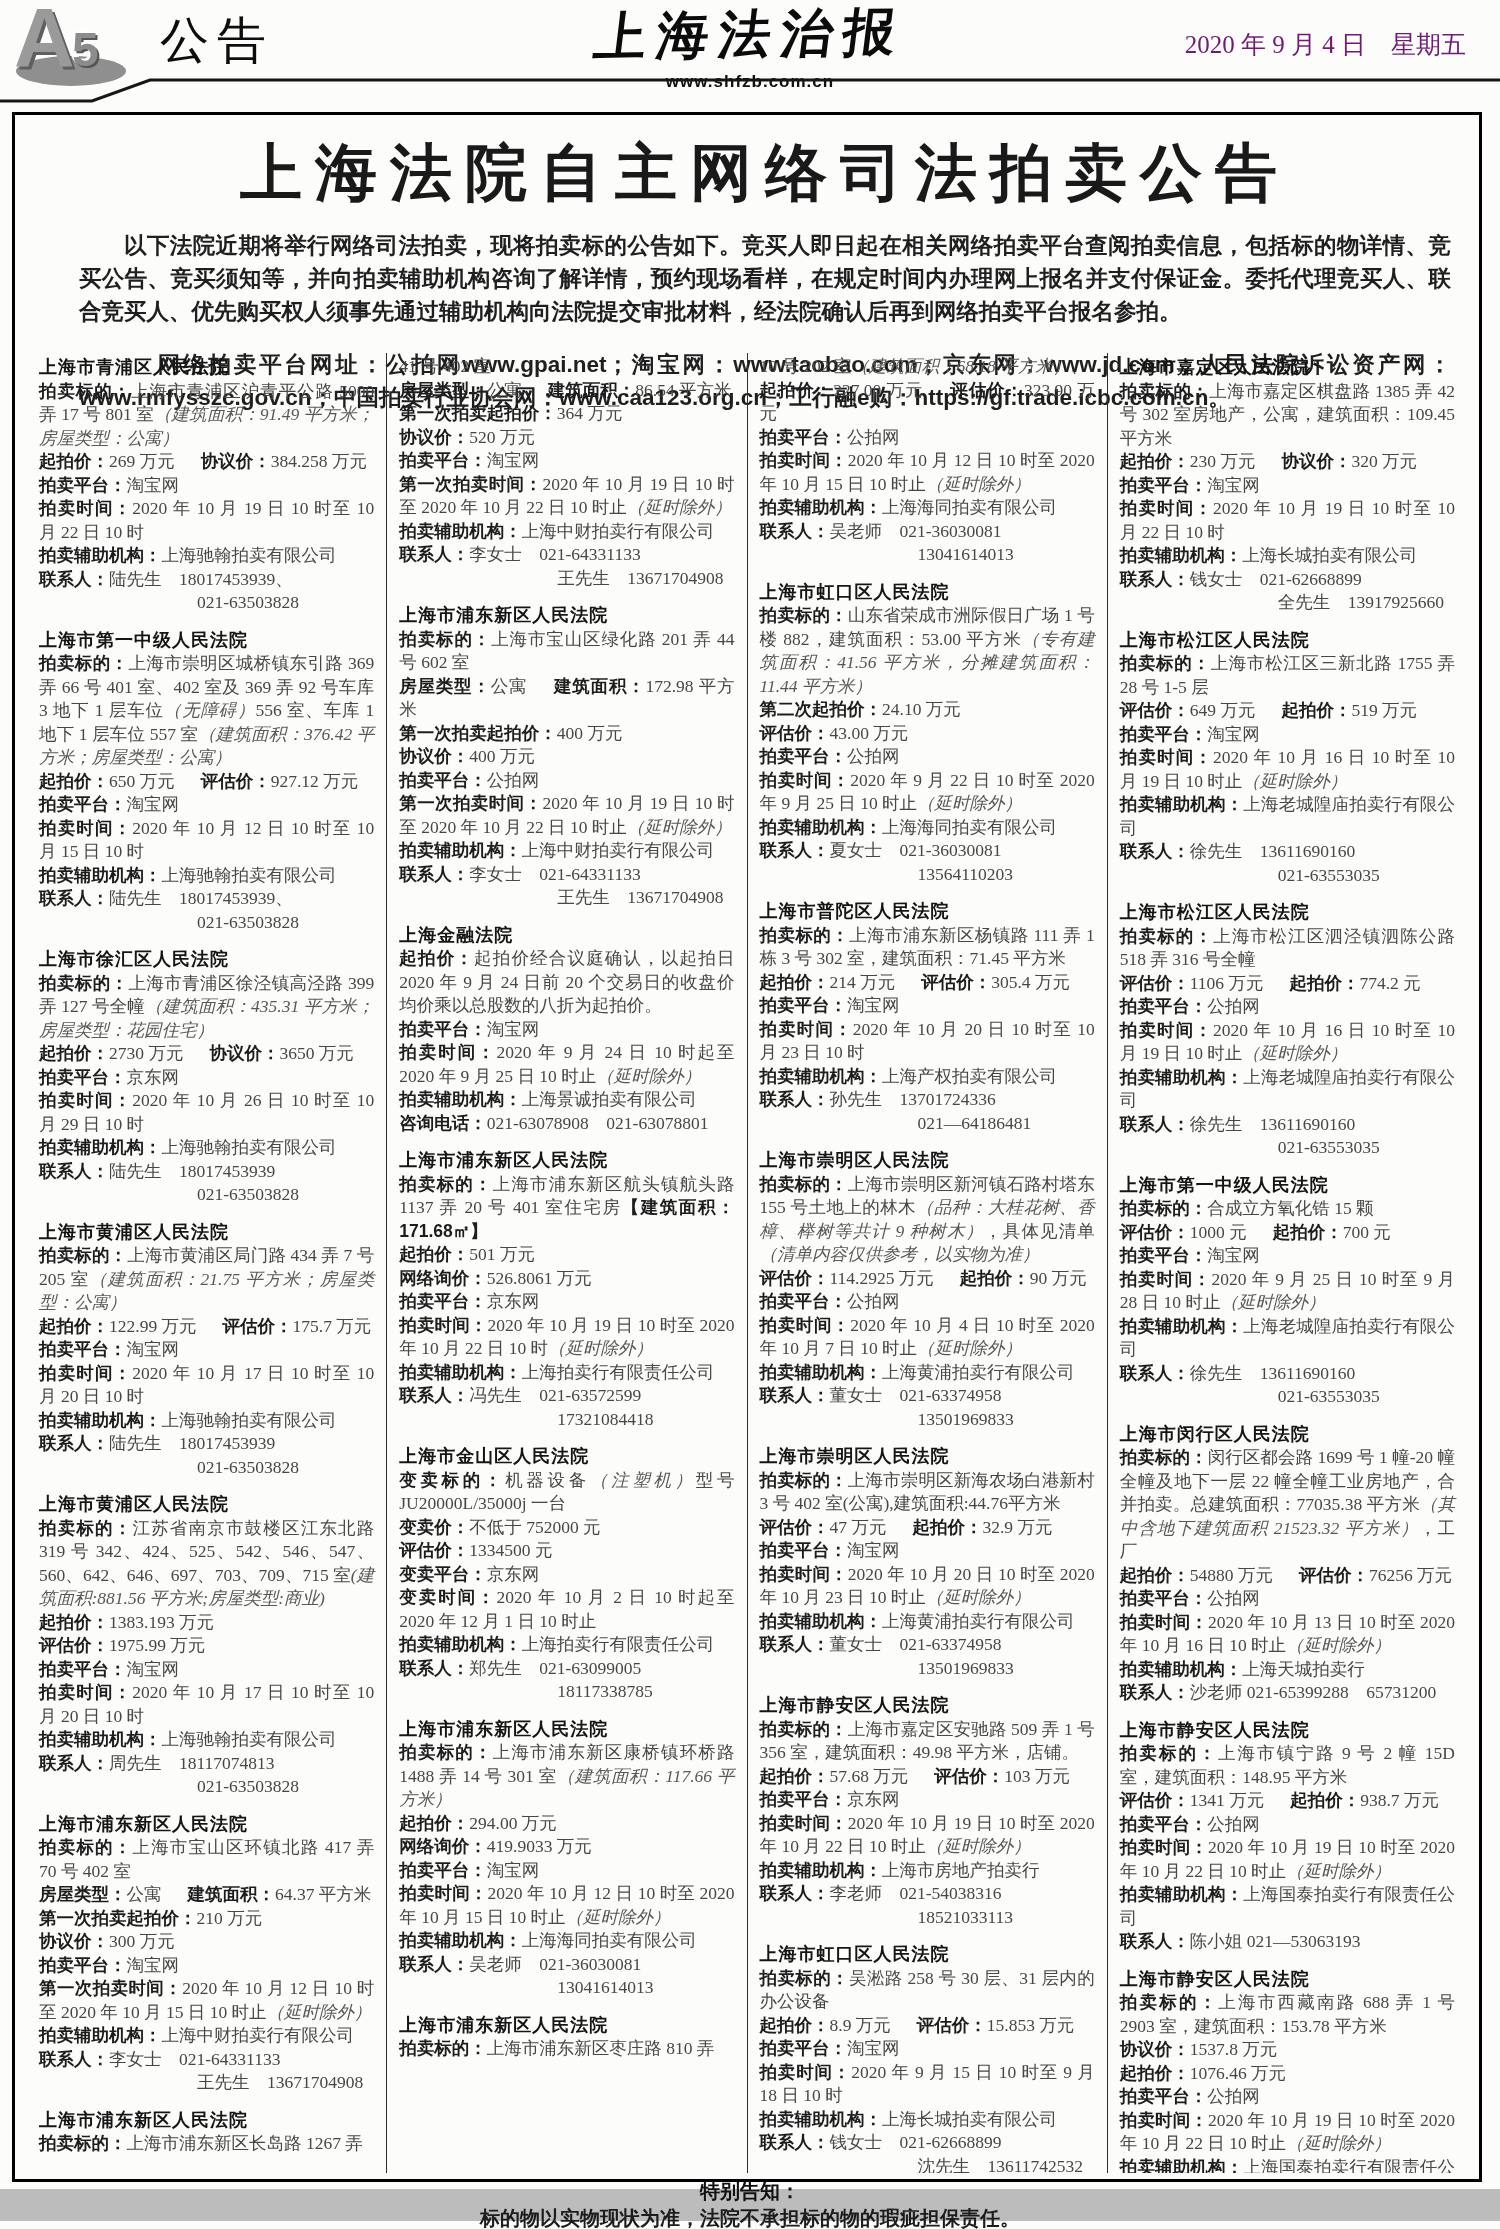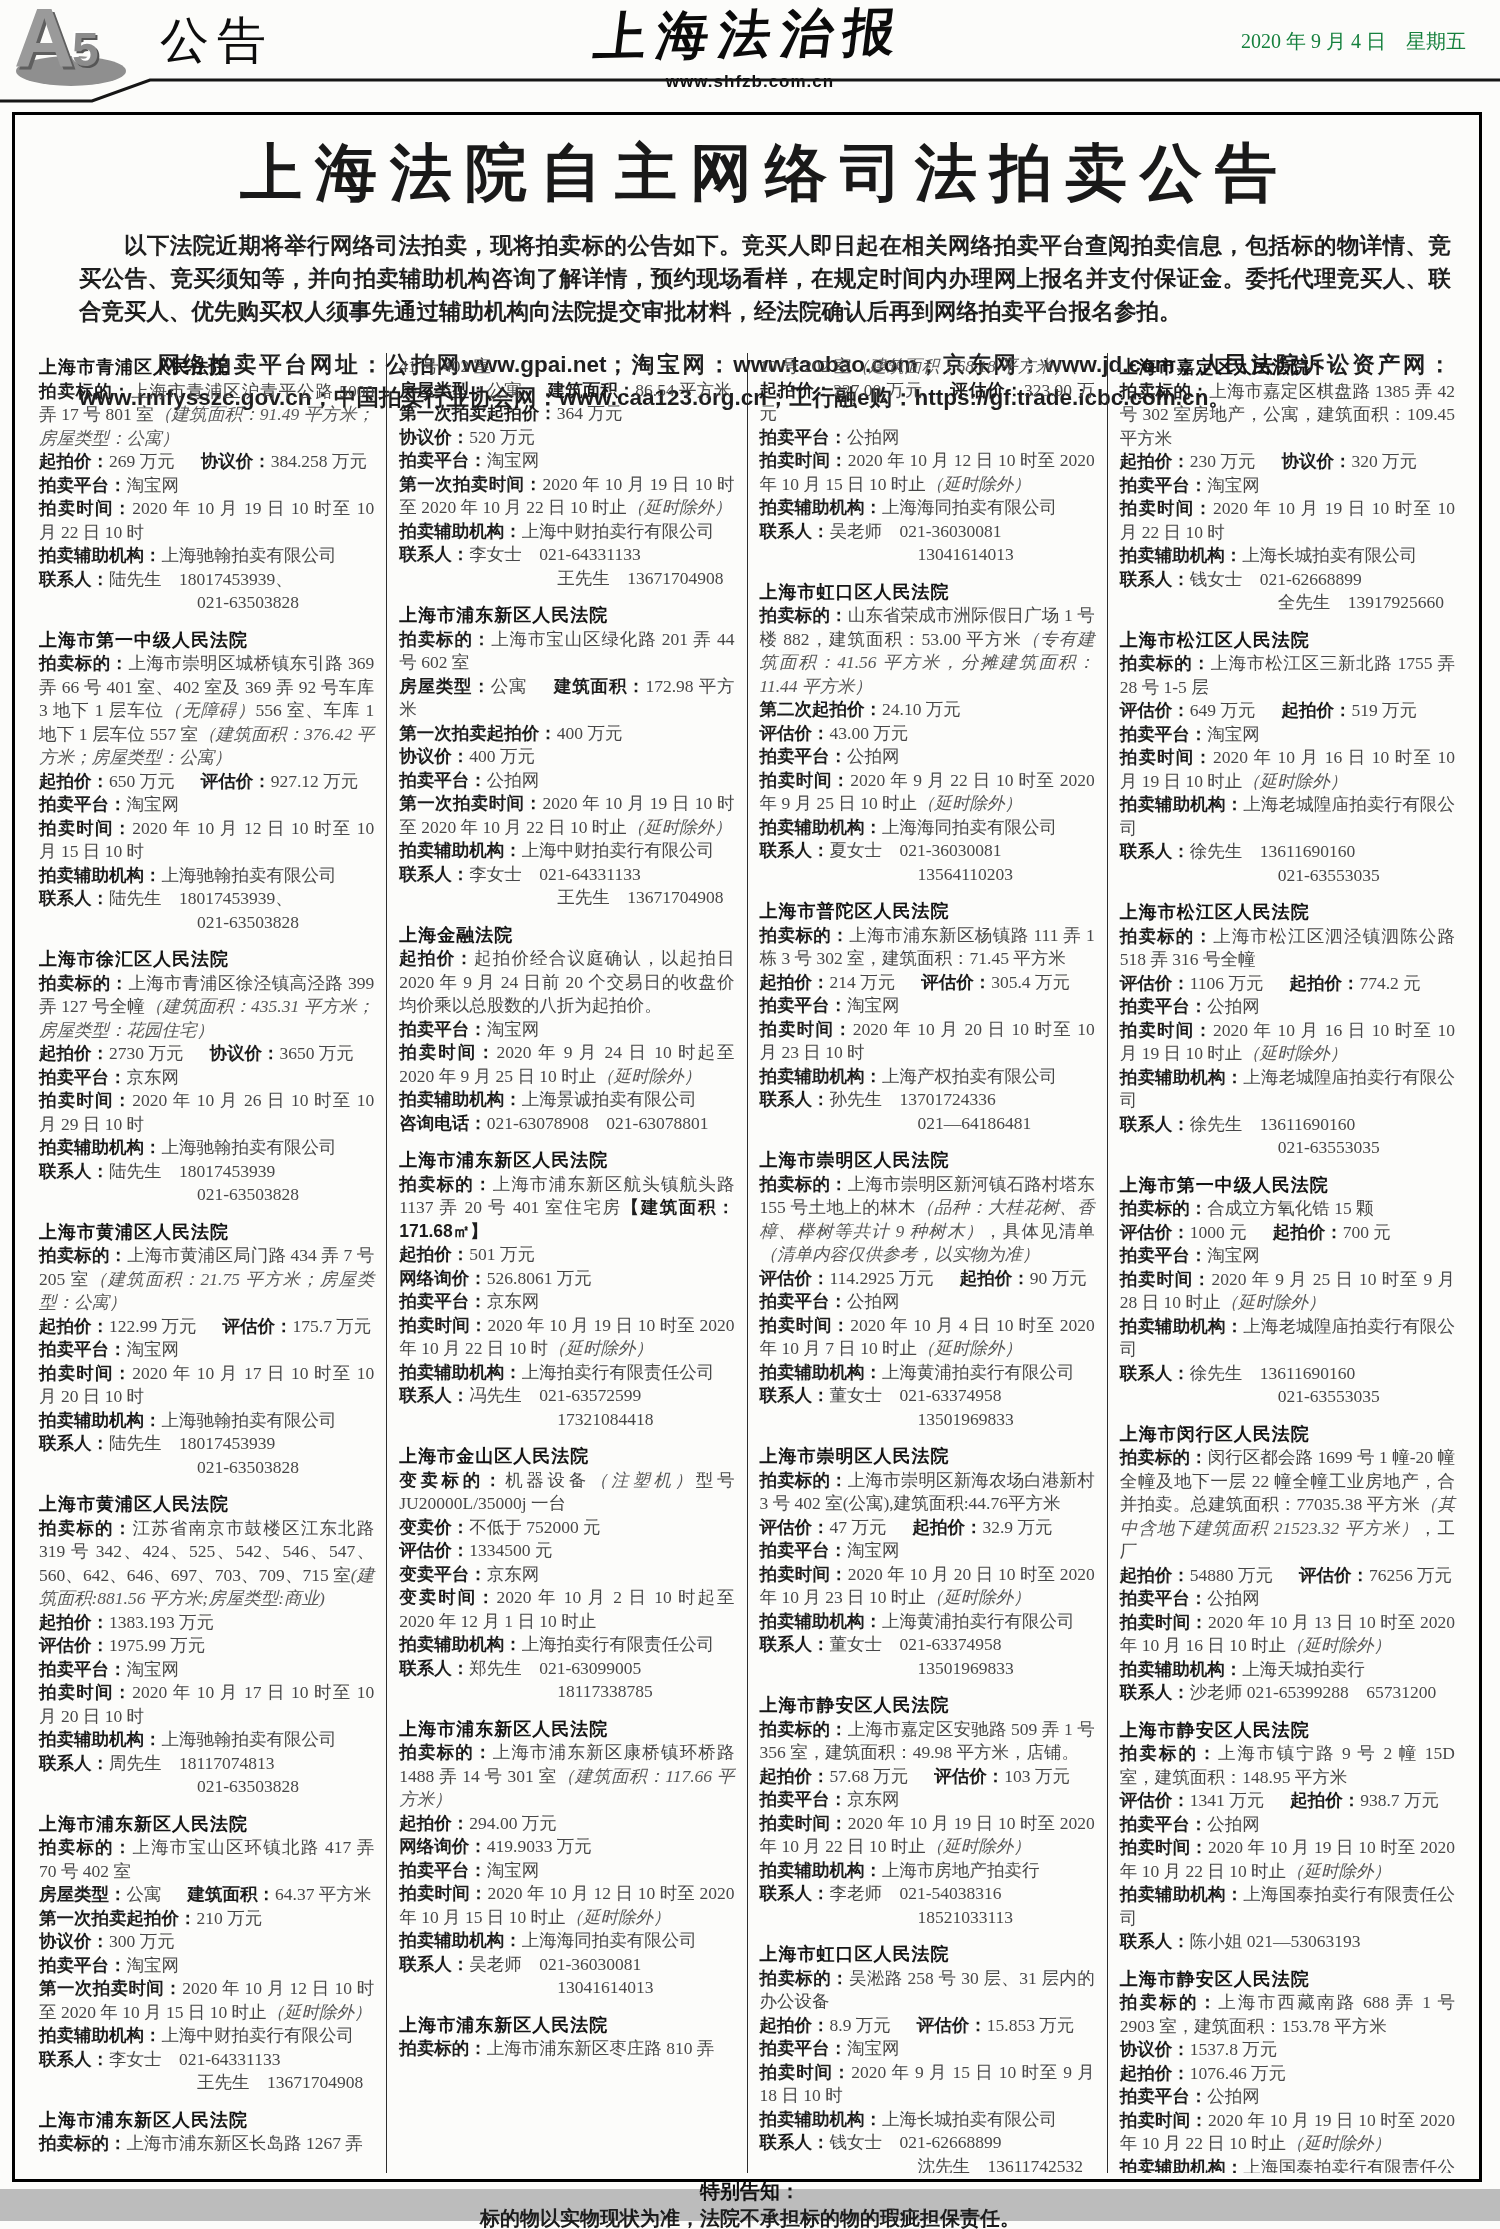"2020 年 9 月 4" .dateline { color: #15803d -> #701a75; font-size: 20px -> 25px }
